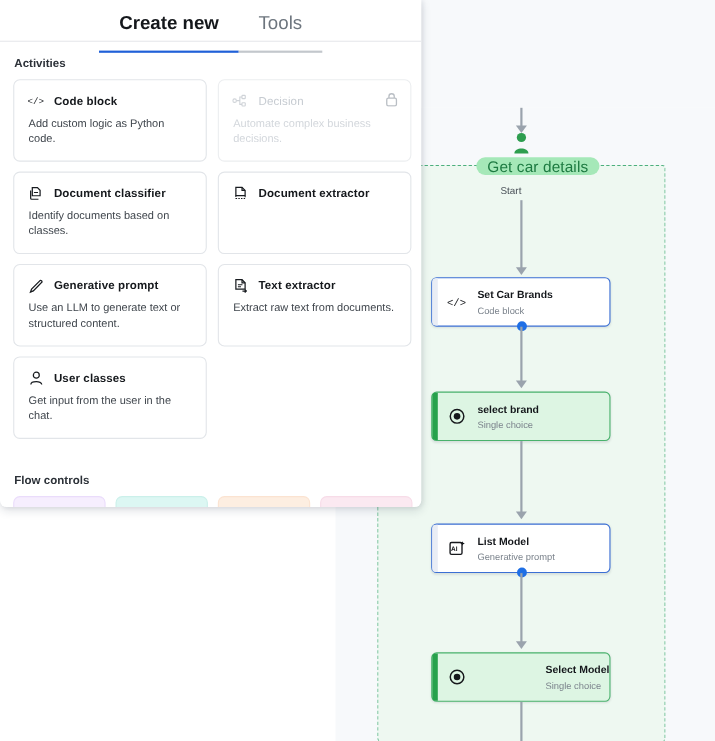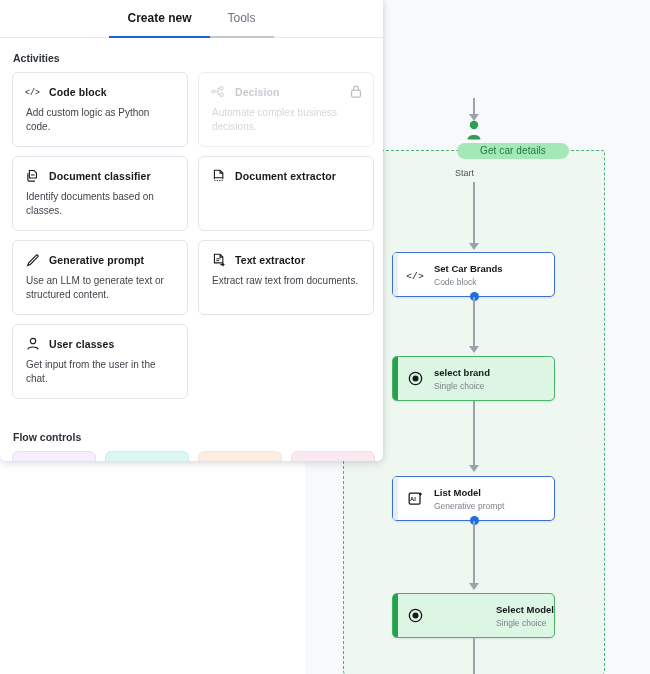"Create new" .tab { font-size: 12px -> 17px; height: 38px -> 48px }
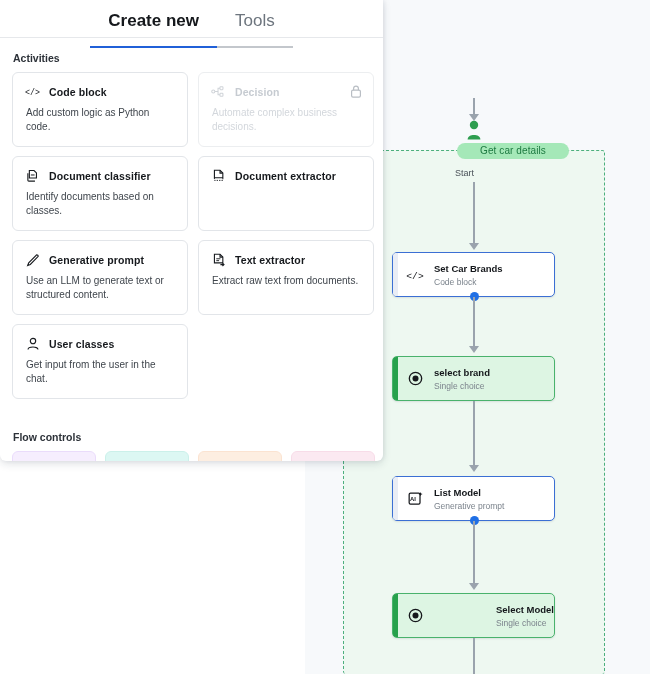"Decision" .card.disabled .card-title { font-weight: bold -> normal }
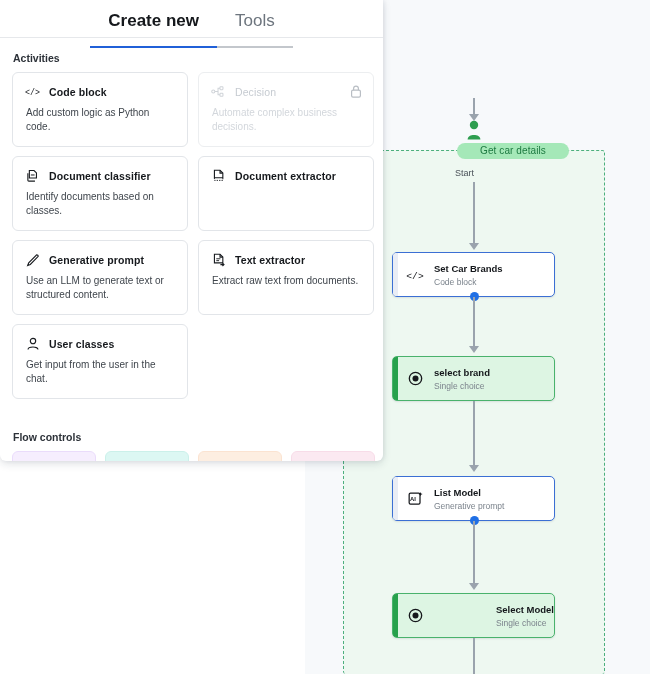"Get car details" .scope-pill { font-size: 10px -> 14px; margin-left: 24px -> none; padding: 0 23px -> 0 10px }
